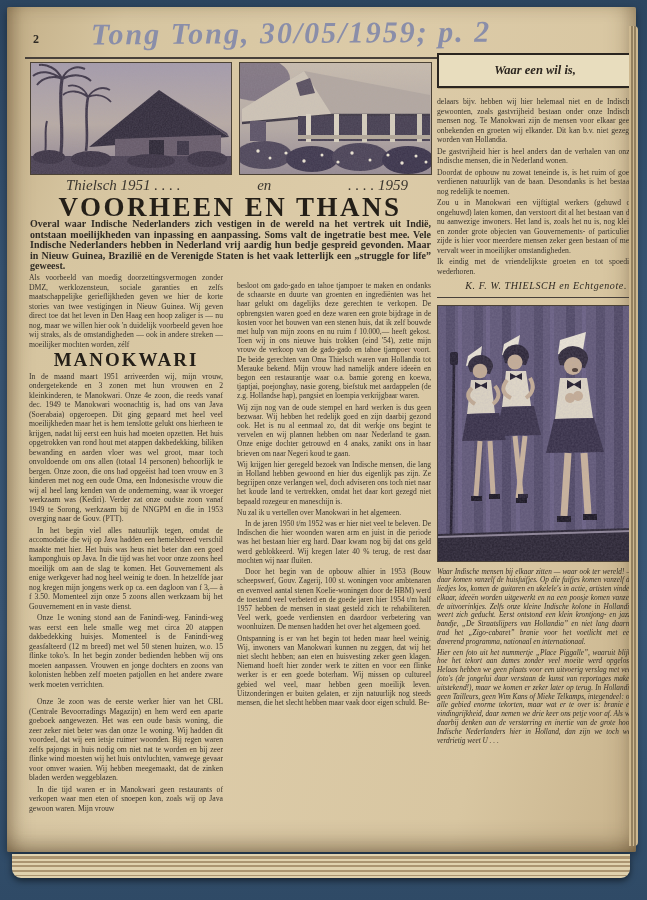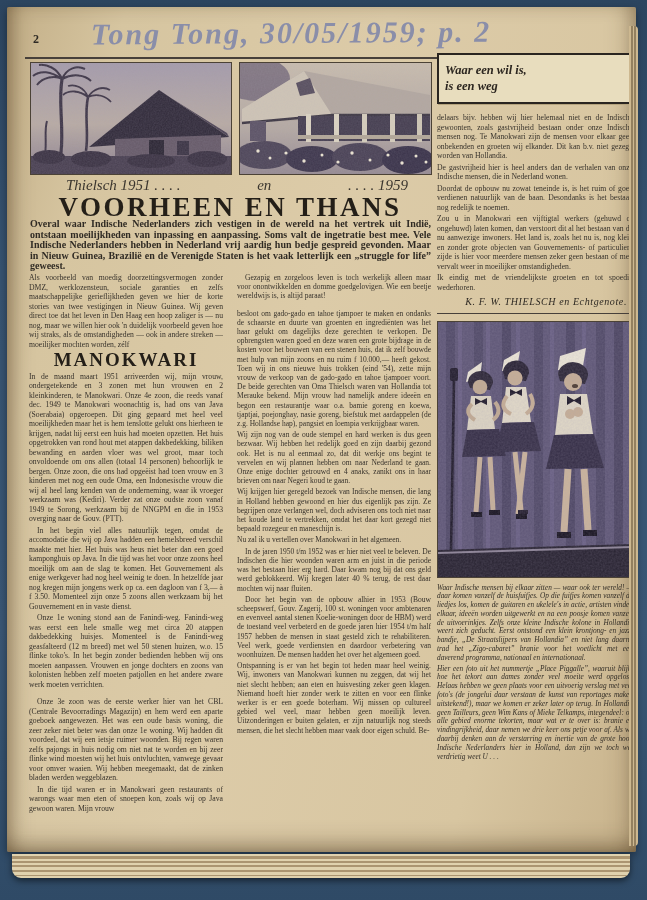"Waar een wil is," .quote-box { text-align: none -> center }
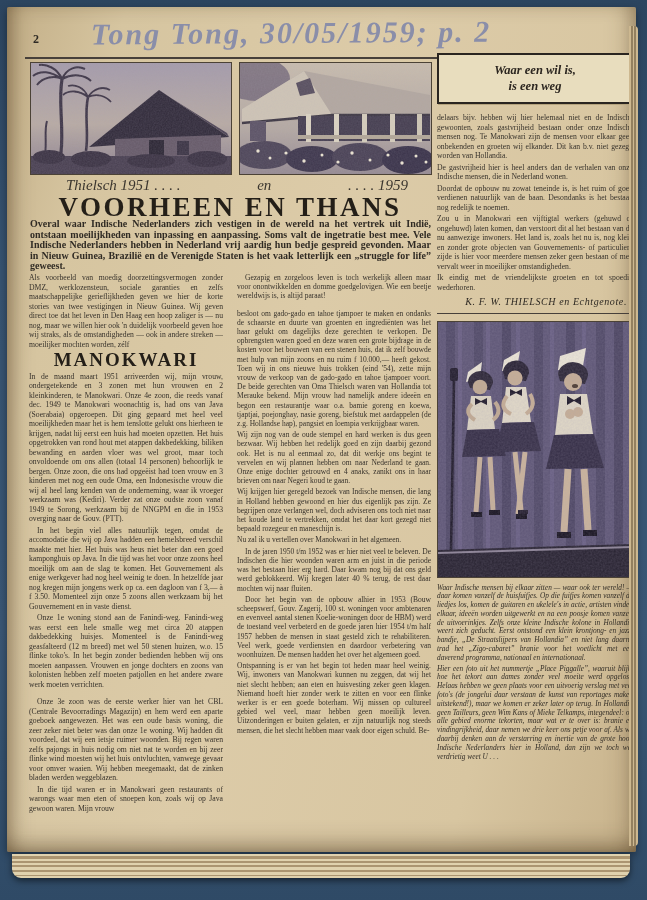"is een weg" div { html: <div>is een weg</div> -> none }
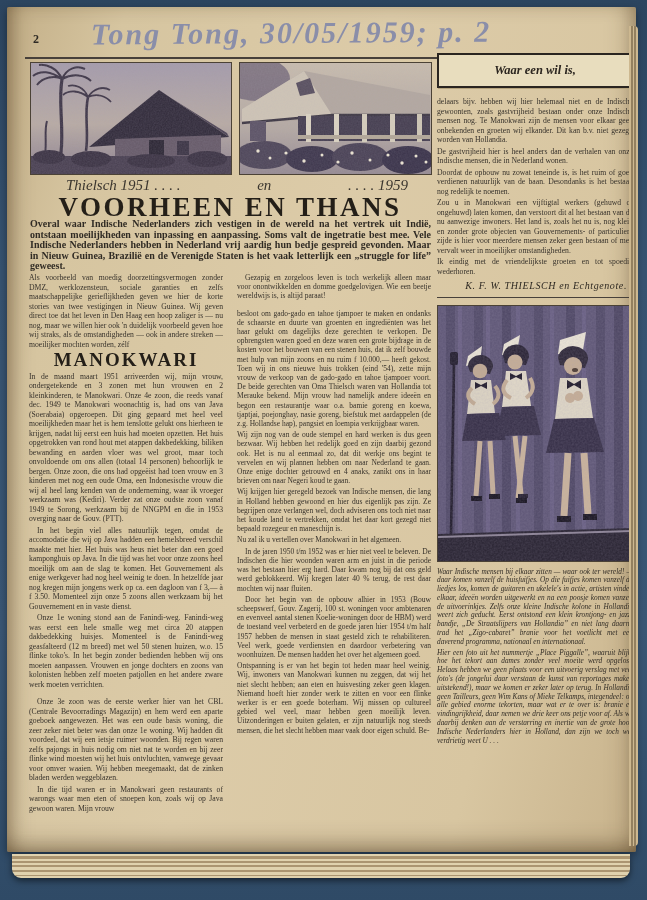"Gezapig en zorgeloos leven is" p.p { html: <p>Gezapig en zorgeloos leven is toch werkelijk alleen maar voor onontwikkelden en domme goedgelovigen. Wie een beetje wereldwijs is, is altijd paraat!</p> -> none }
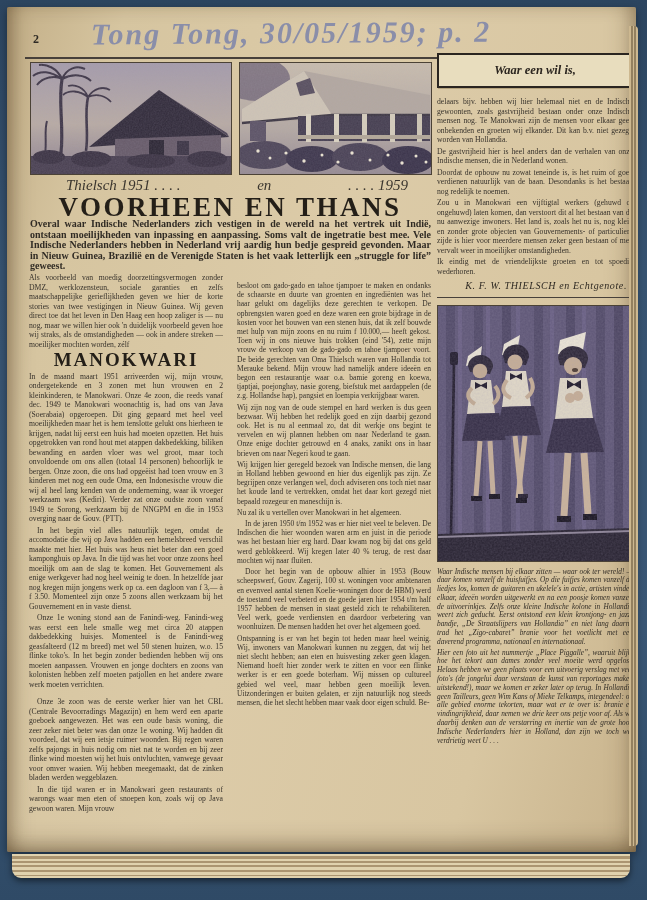"In die tijd waren er" p.p { text: warongs -> verkopen }
